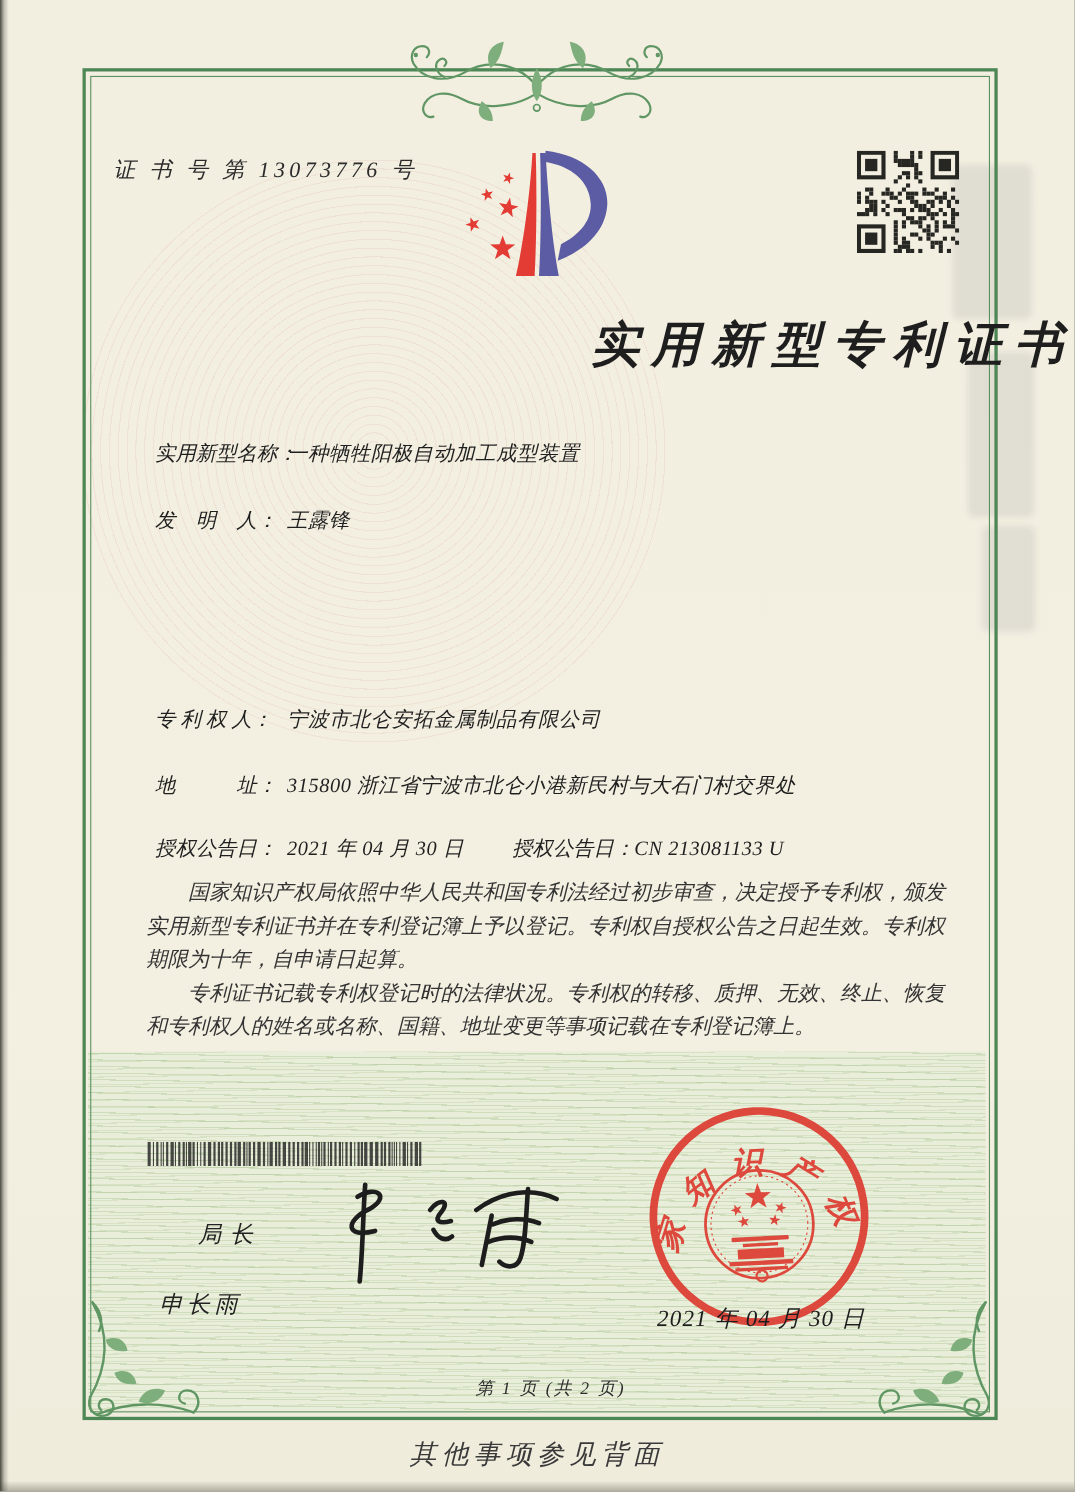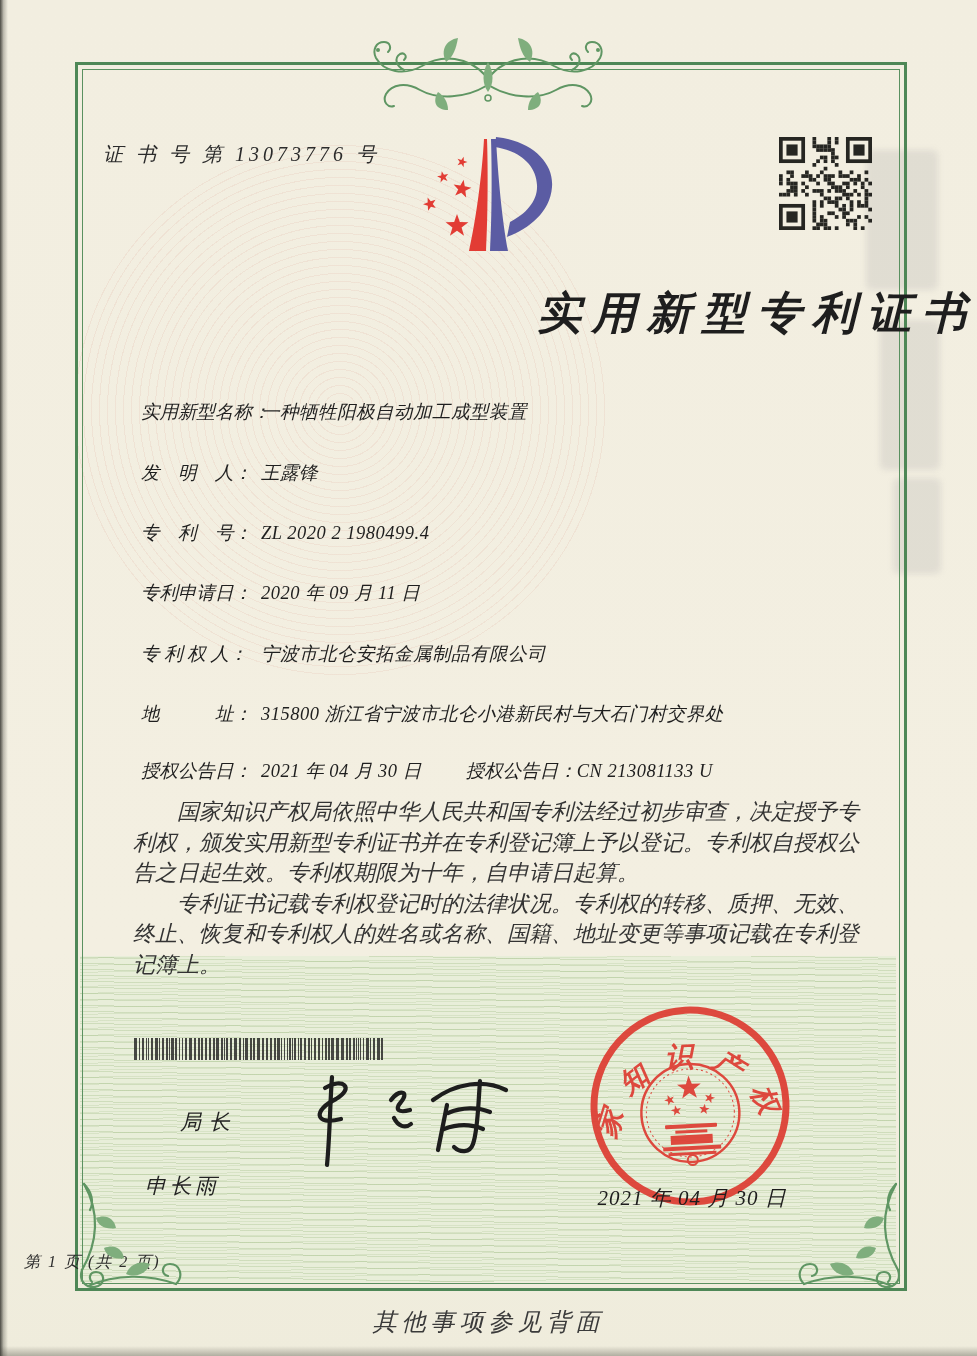"专 利 号： ZL 2020" div.row { html: <div> <span>专 利 号：</span><span>ZL 2020 2 1980499.4</span> </div> -> none }
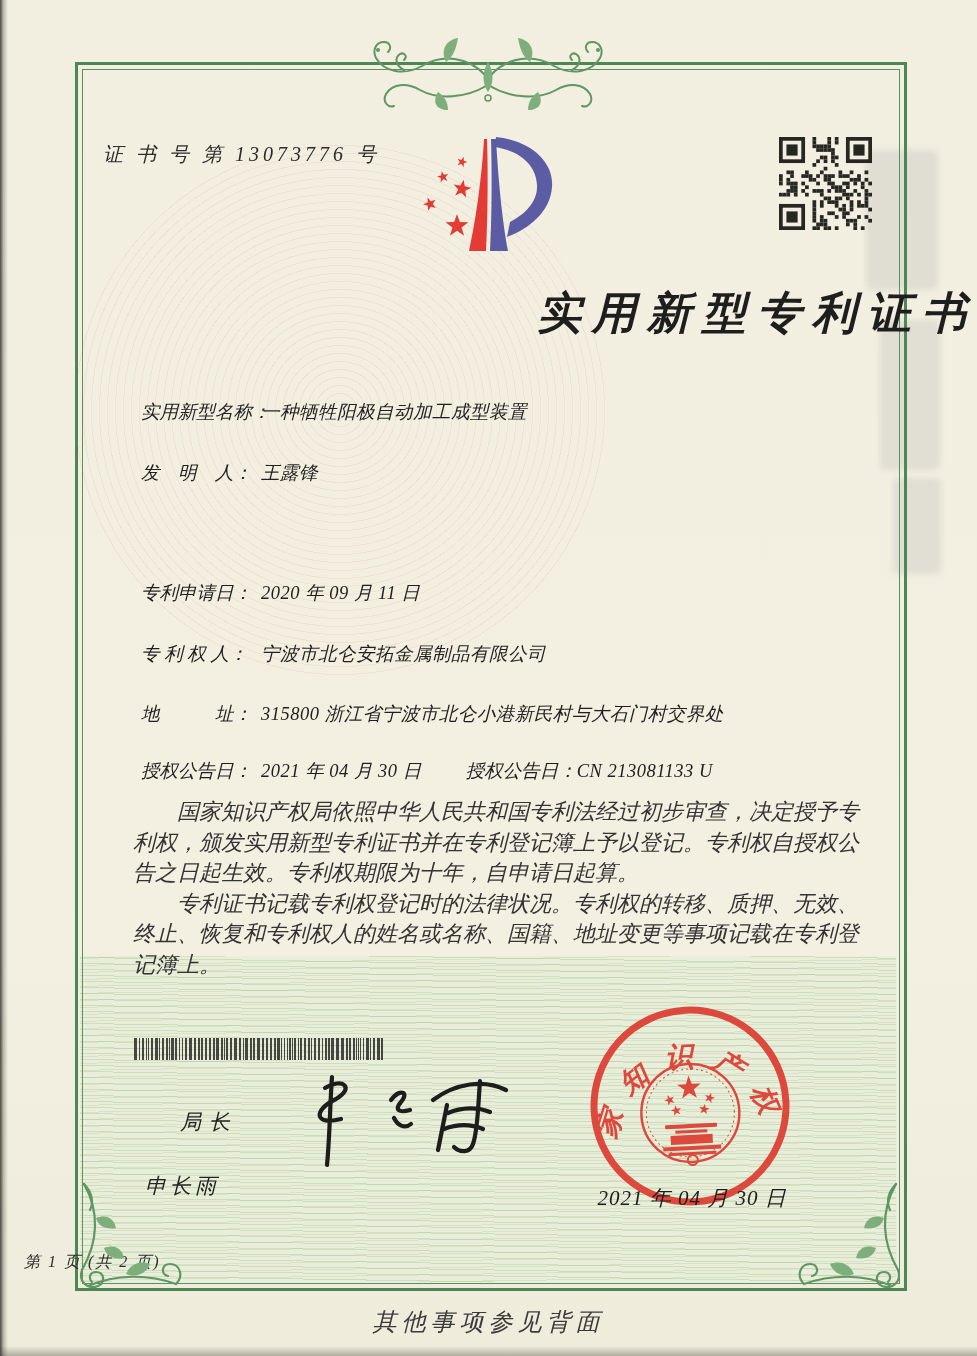"专利申请日： 2020 年 09 月" div.row { html: <div> <span>专利申请日：</span><span>2020 年 09 月 11 日</span> </div> -> none }
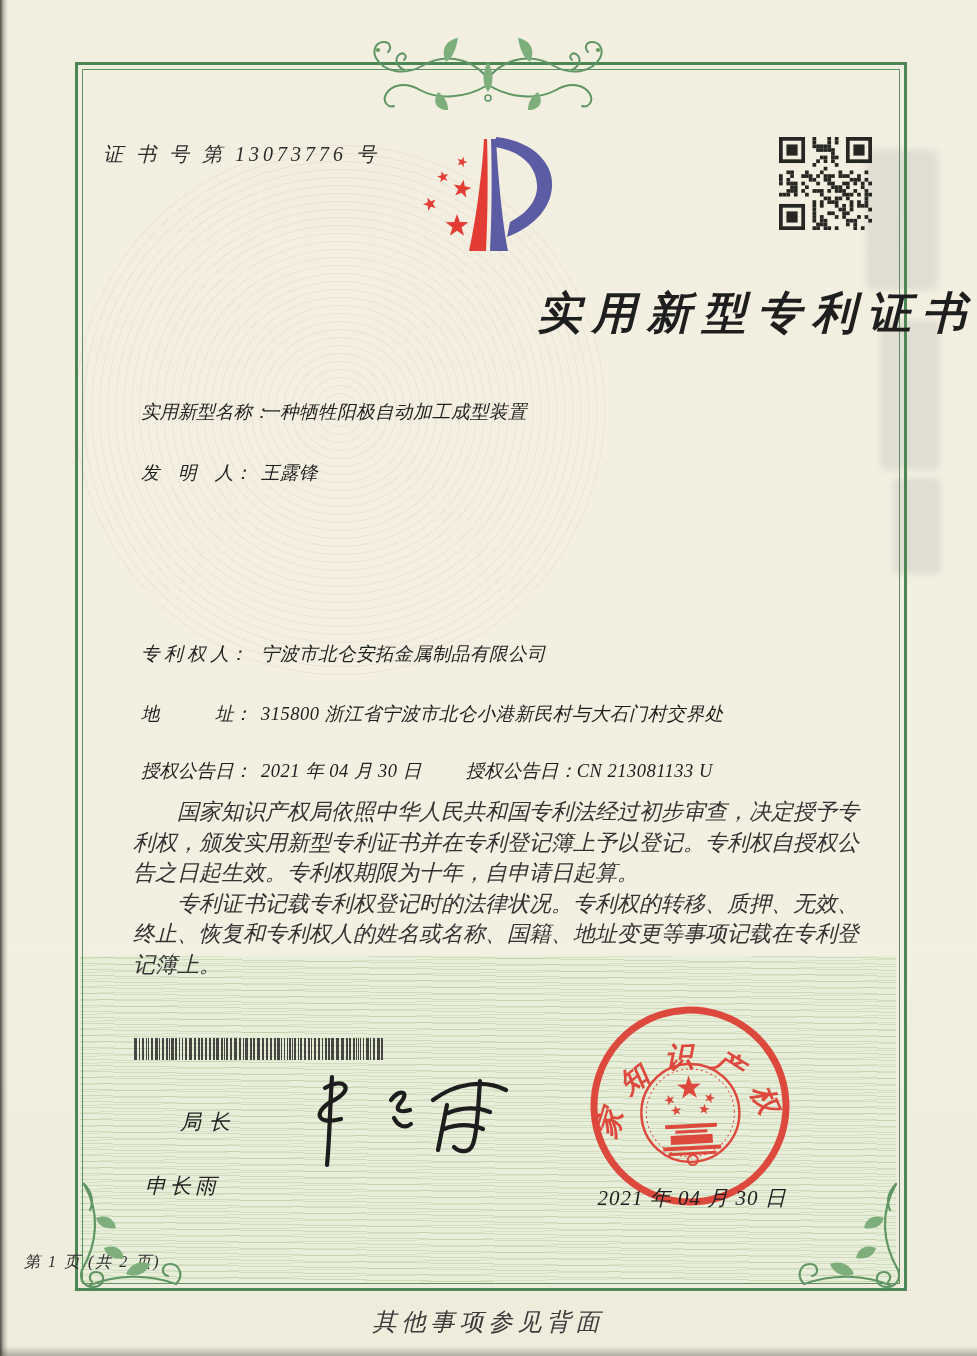"国家知识产权局依照中华人民共和国专利法经过初步审查，决定授予专利权，颁发实用新型" .paragraphs { font-size: 22px -> 19px }
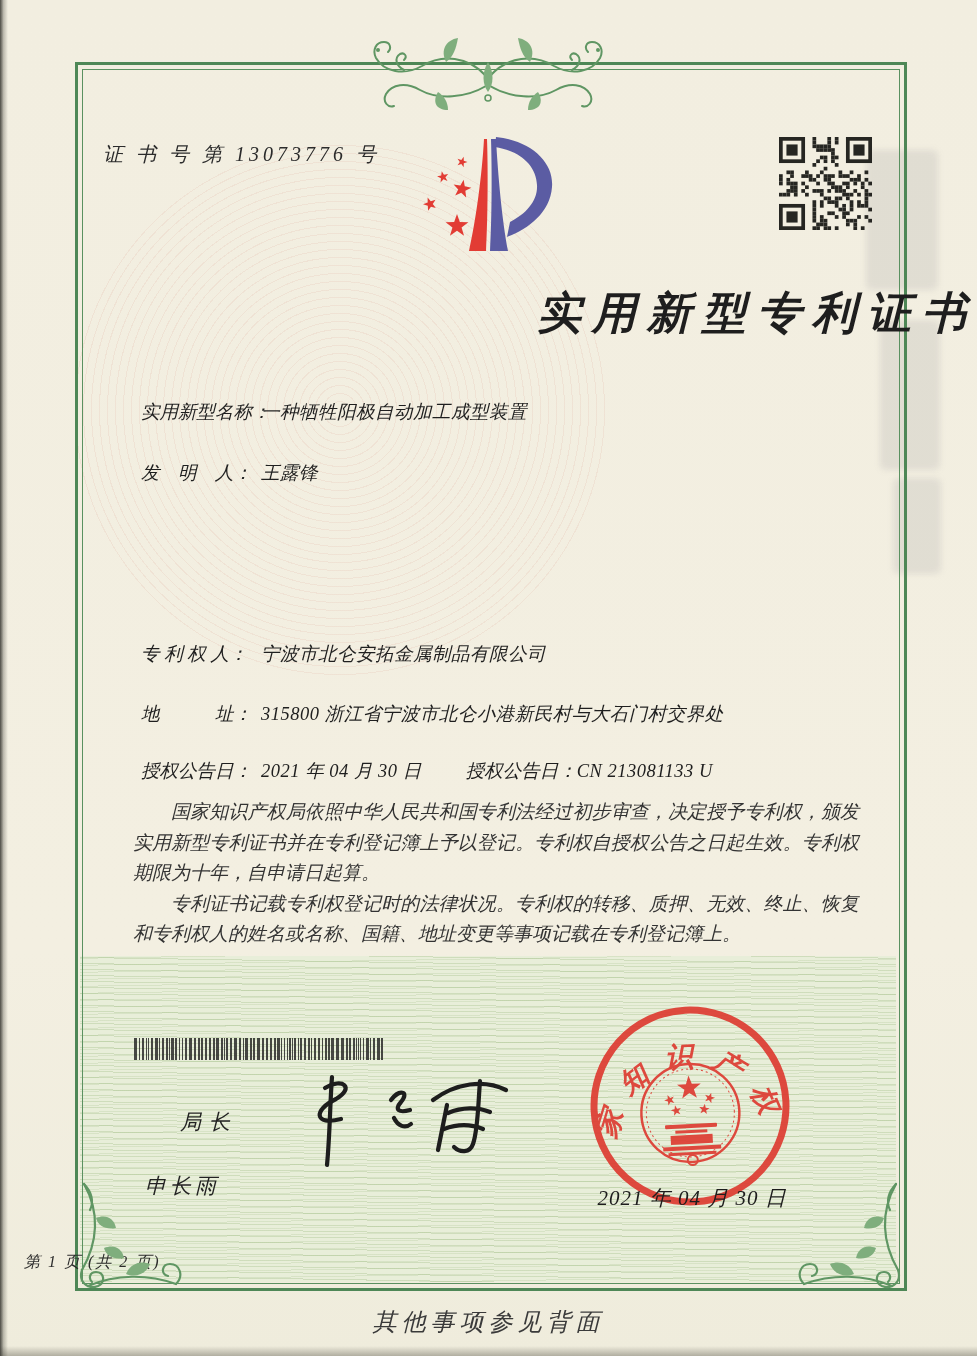"第 1 页 (共 2" .footer-page { text-align: none -> center }
